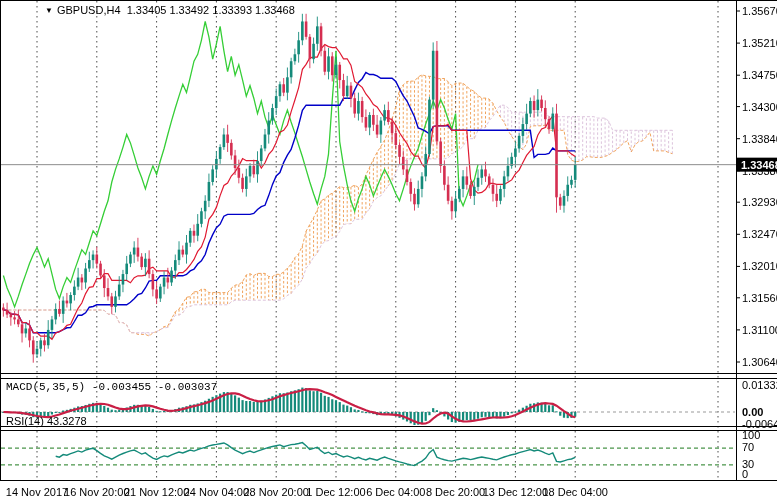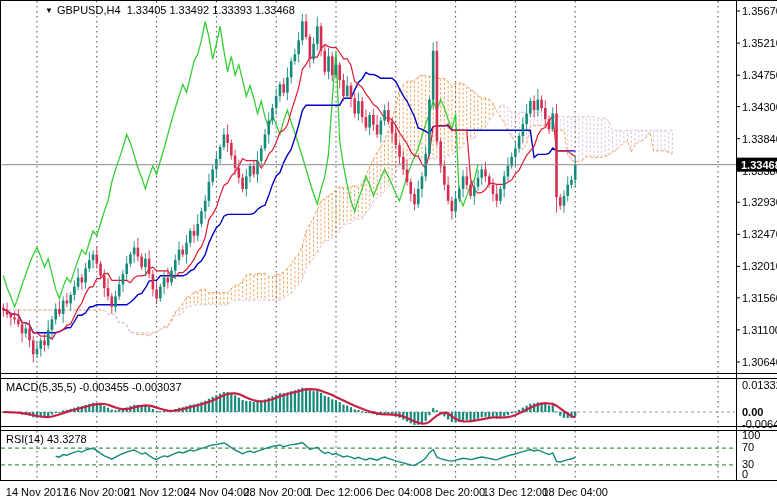"MACD(5,35,5) -0.003455 -0.003037" div.hdr { font-family: none -> Liberation Mono, monospace }
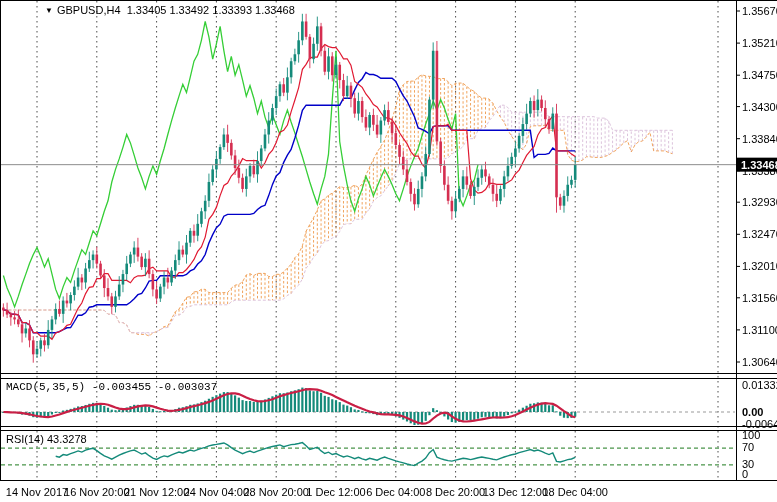"RSI(14) 43.3278" div.hdr { top: 433px -> 415px }
